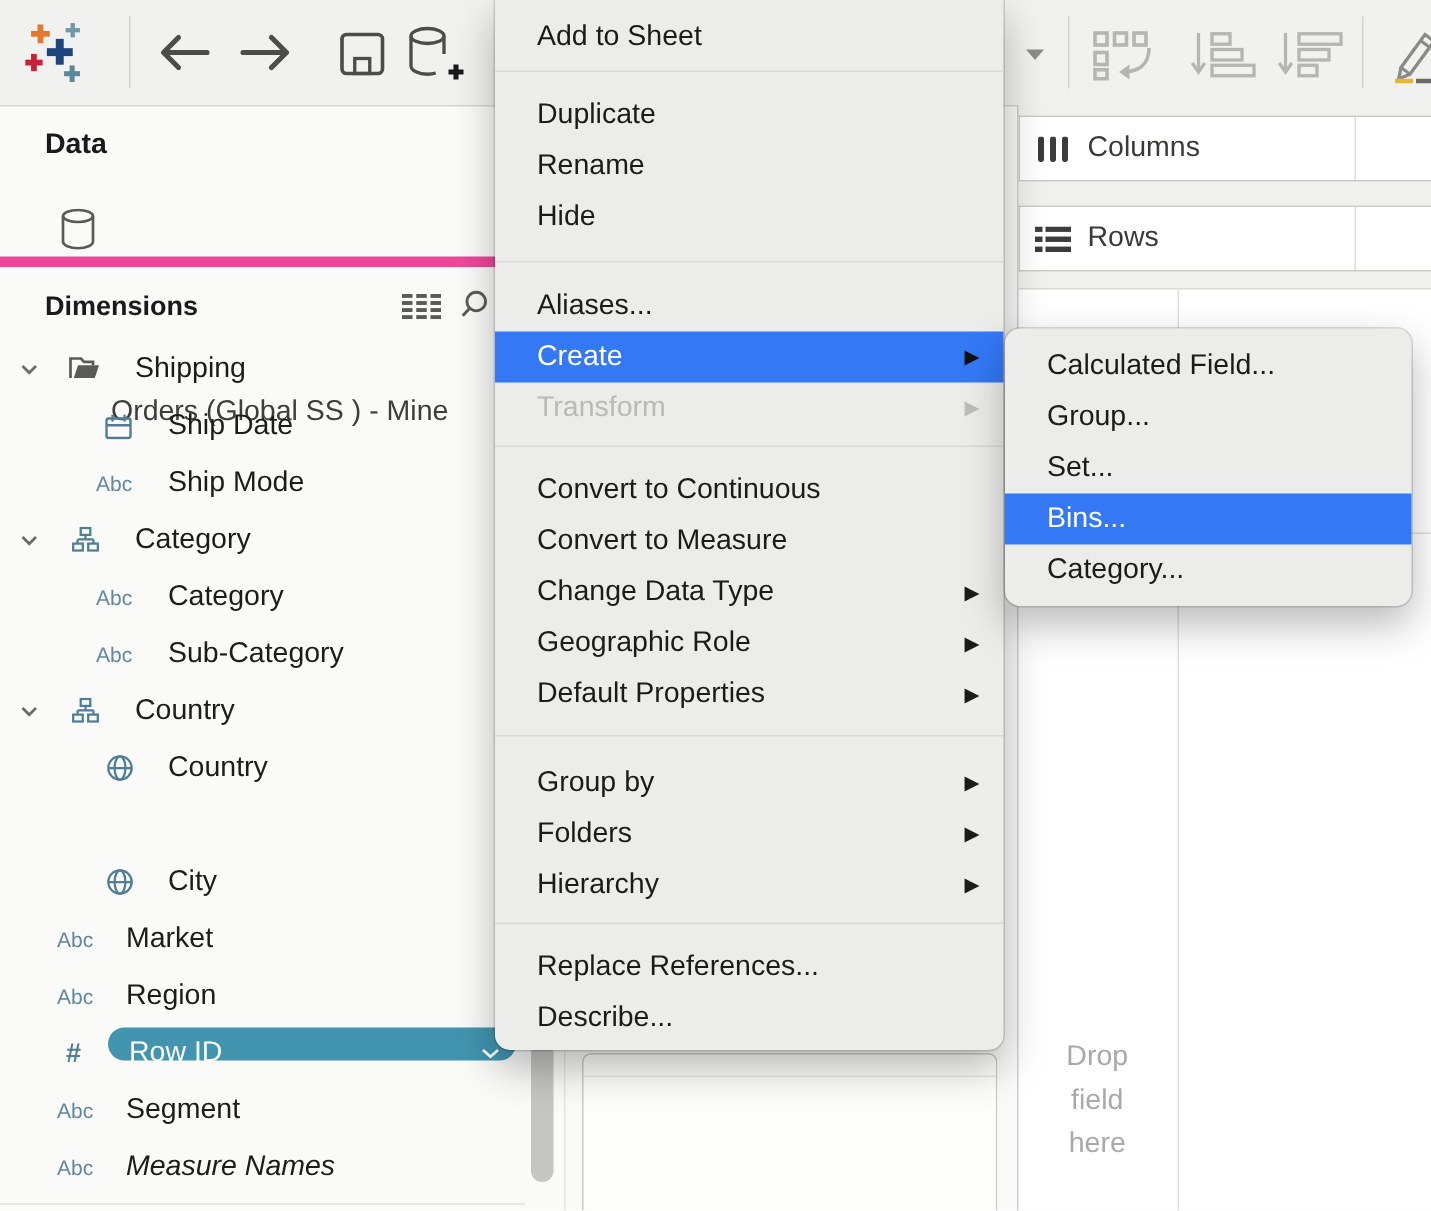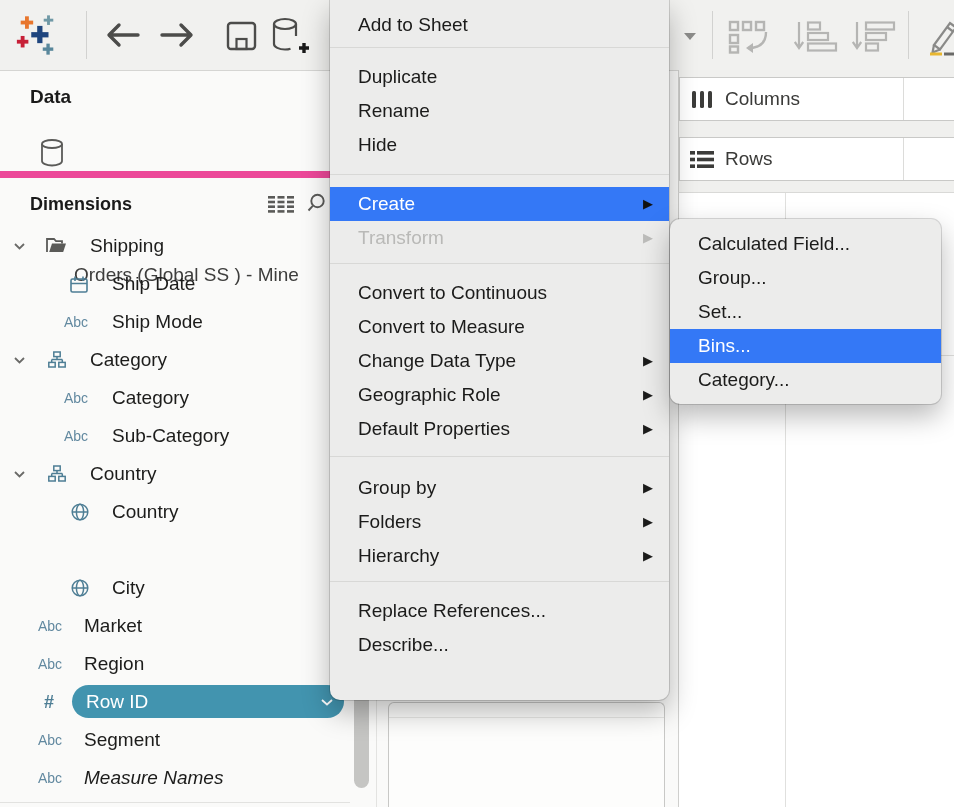"Aliases..." div.mi { html: none -> <div>Aliases...</div> }
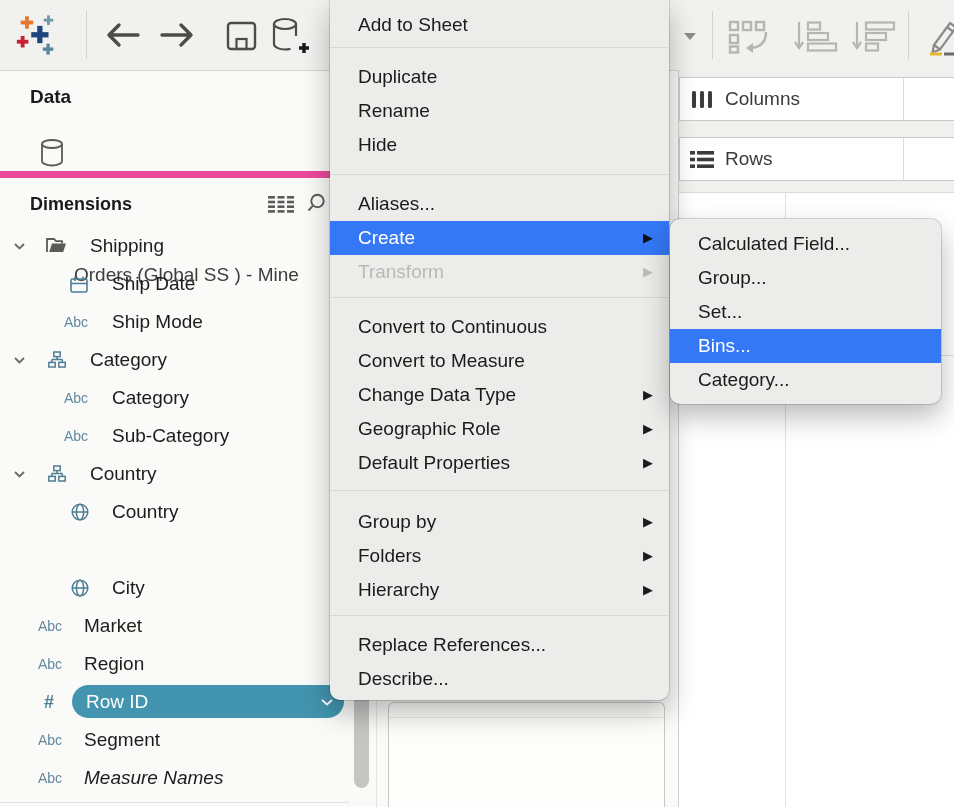"Row ID" .pill { height: 33px -> 22px }
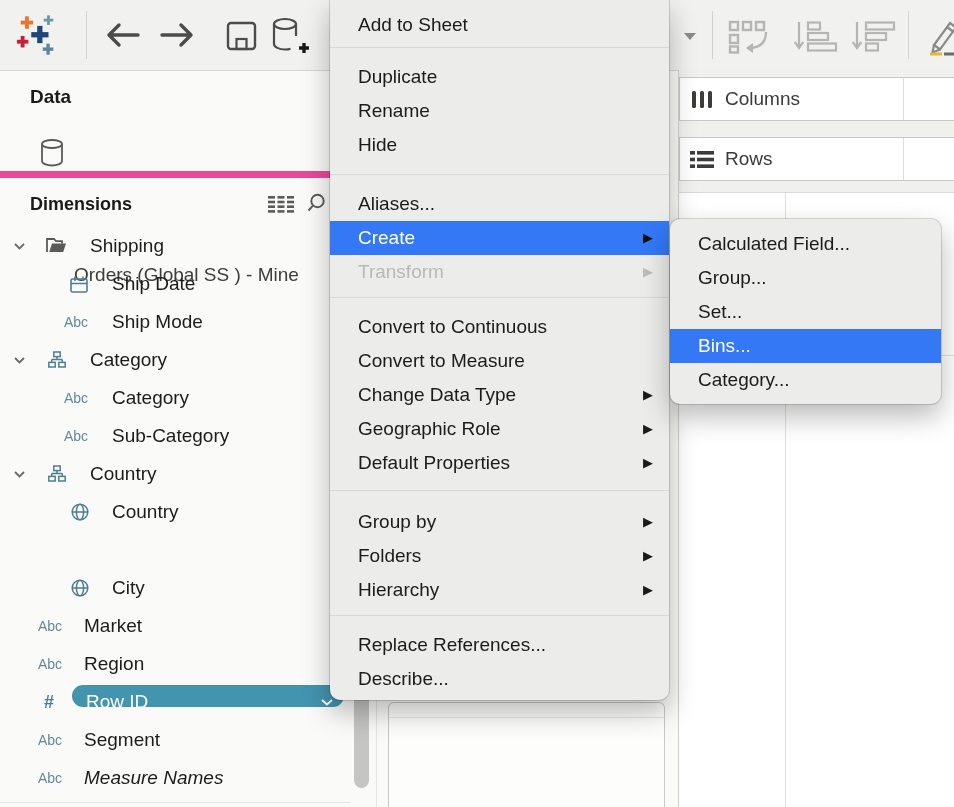"Drop field here" div.abs { html: none -> <div> <div>Drop field here</div> </div> }
